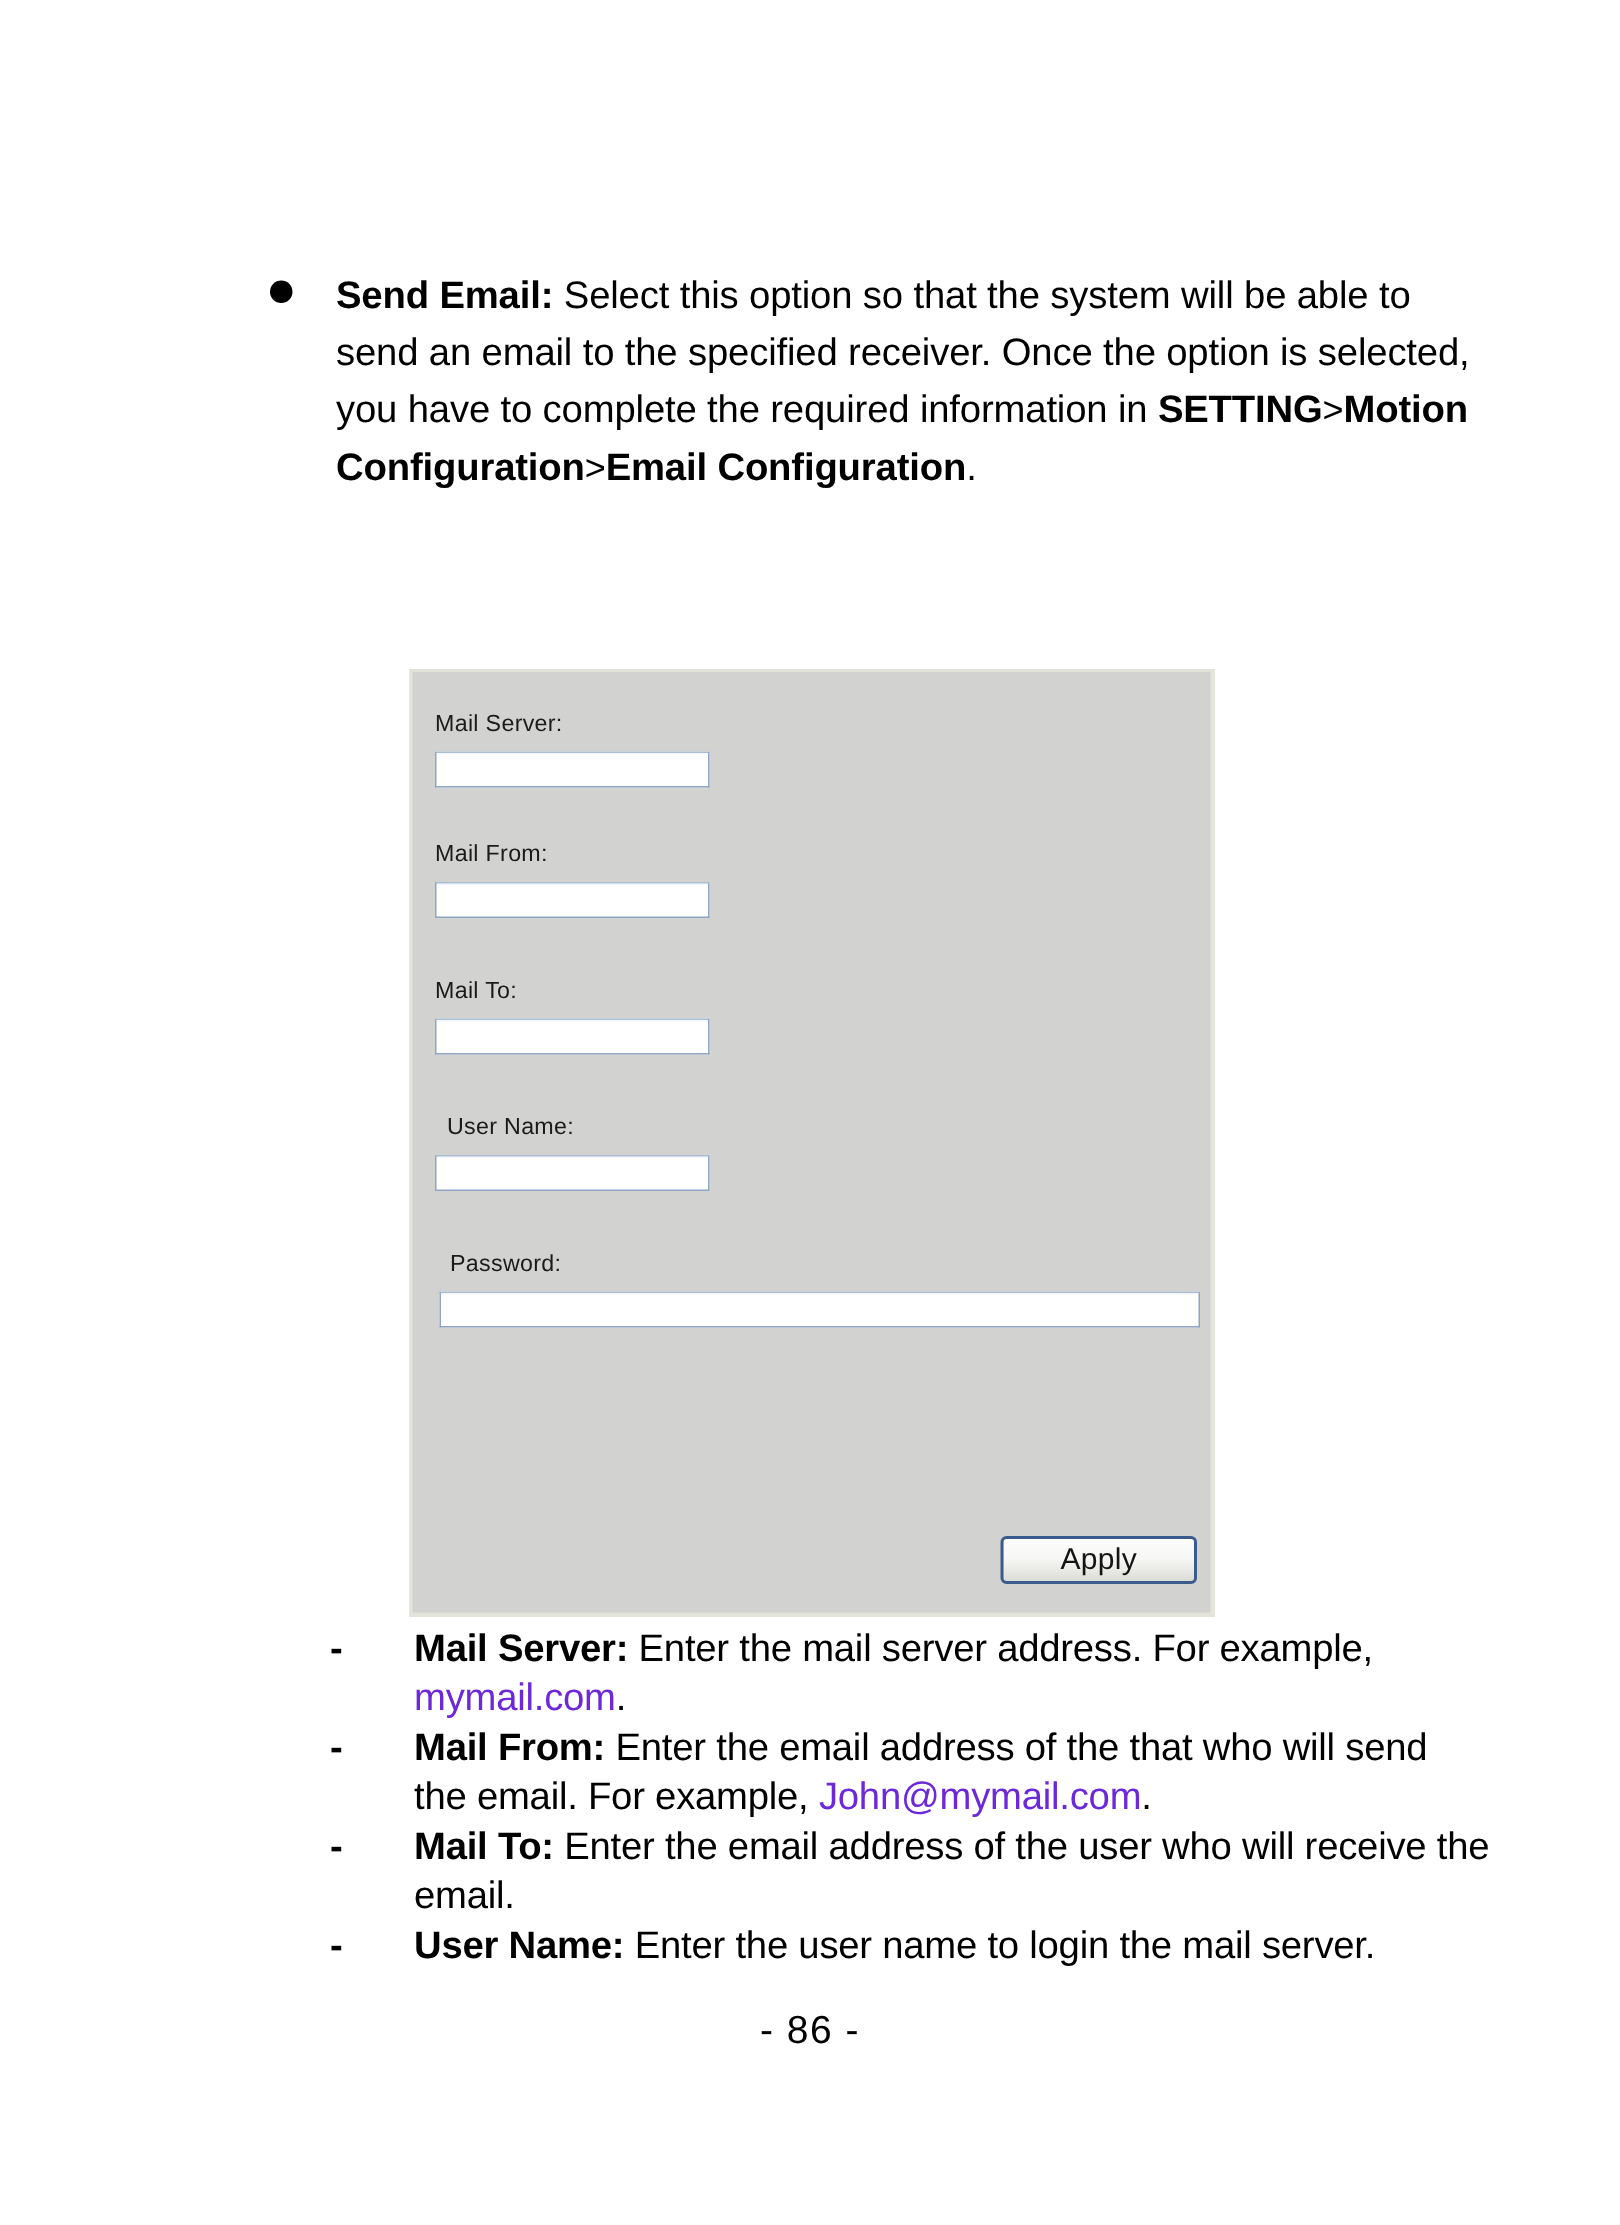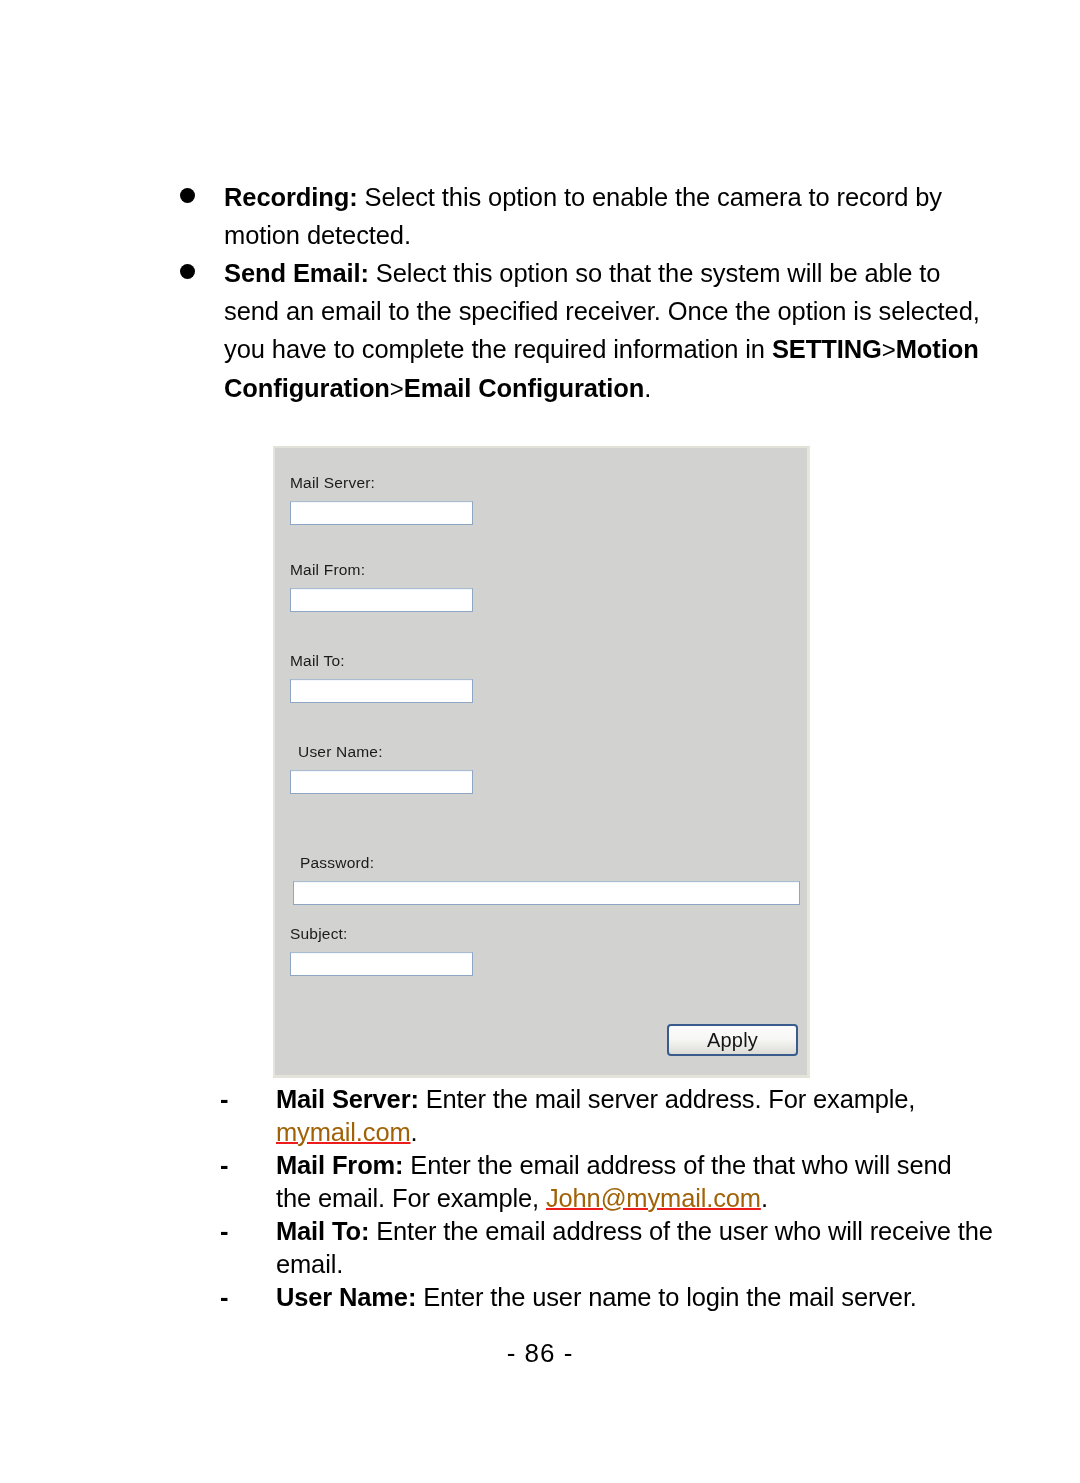"Recording: Select this option to" div.bullet-item { html: <div> <span><span></span></span> <span>Recording:</span><span> Select this option to enable the camera to record by motion detected.</span> </div> -> none }
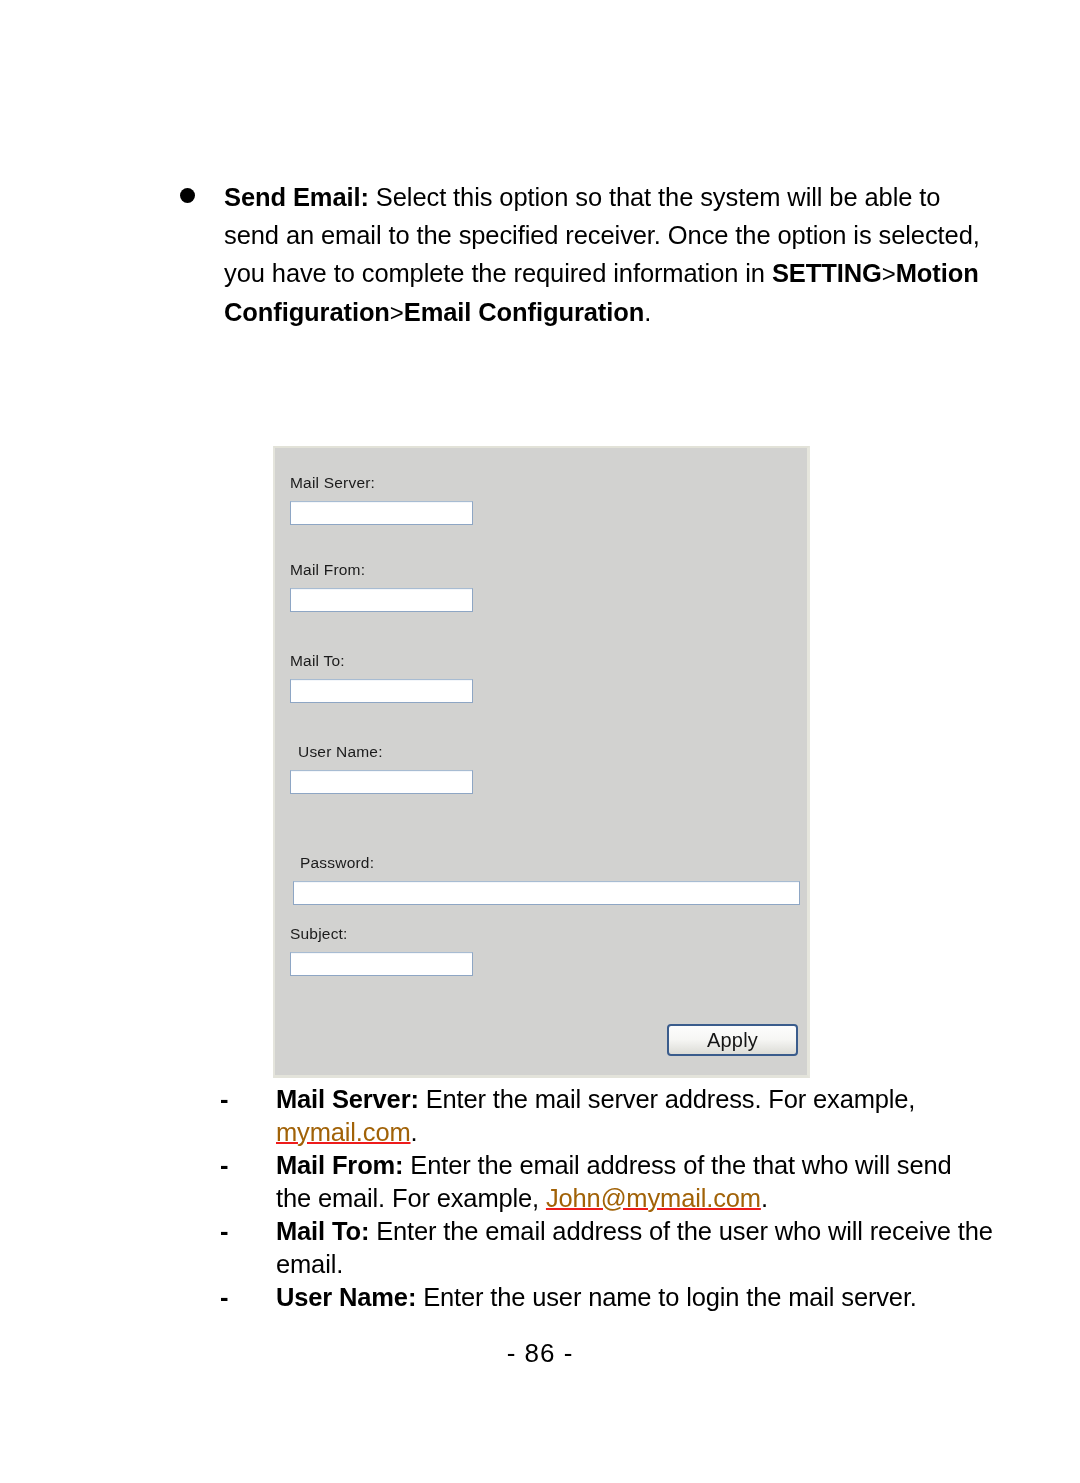"Password:" div.field-label { margin-top: 20px -> none }
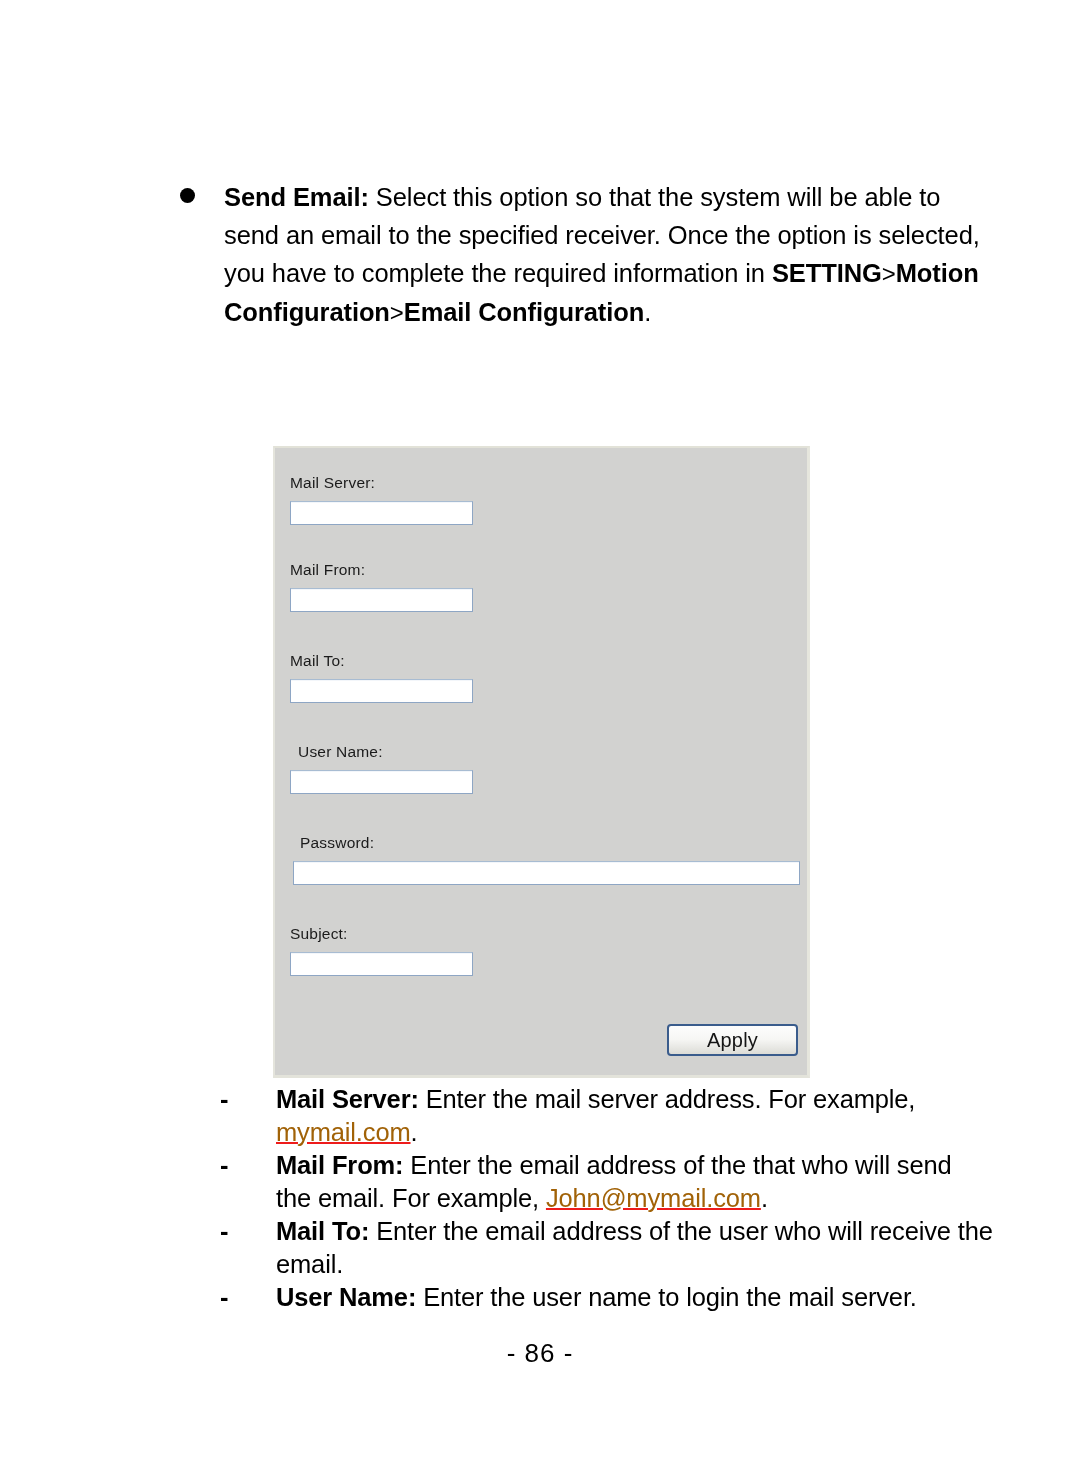"Subject:" div.field-group { html: <div> <div>Subject:</div> <input> </div> -> none }
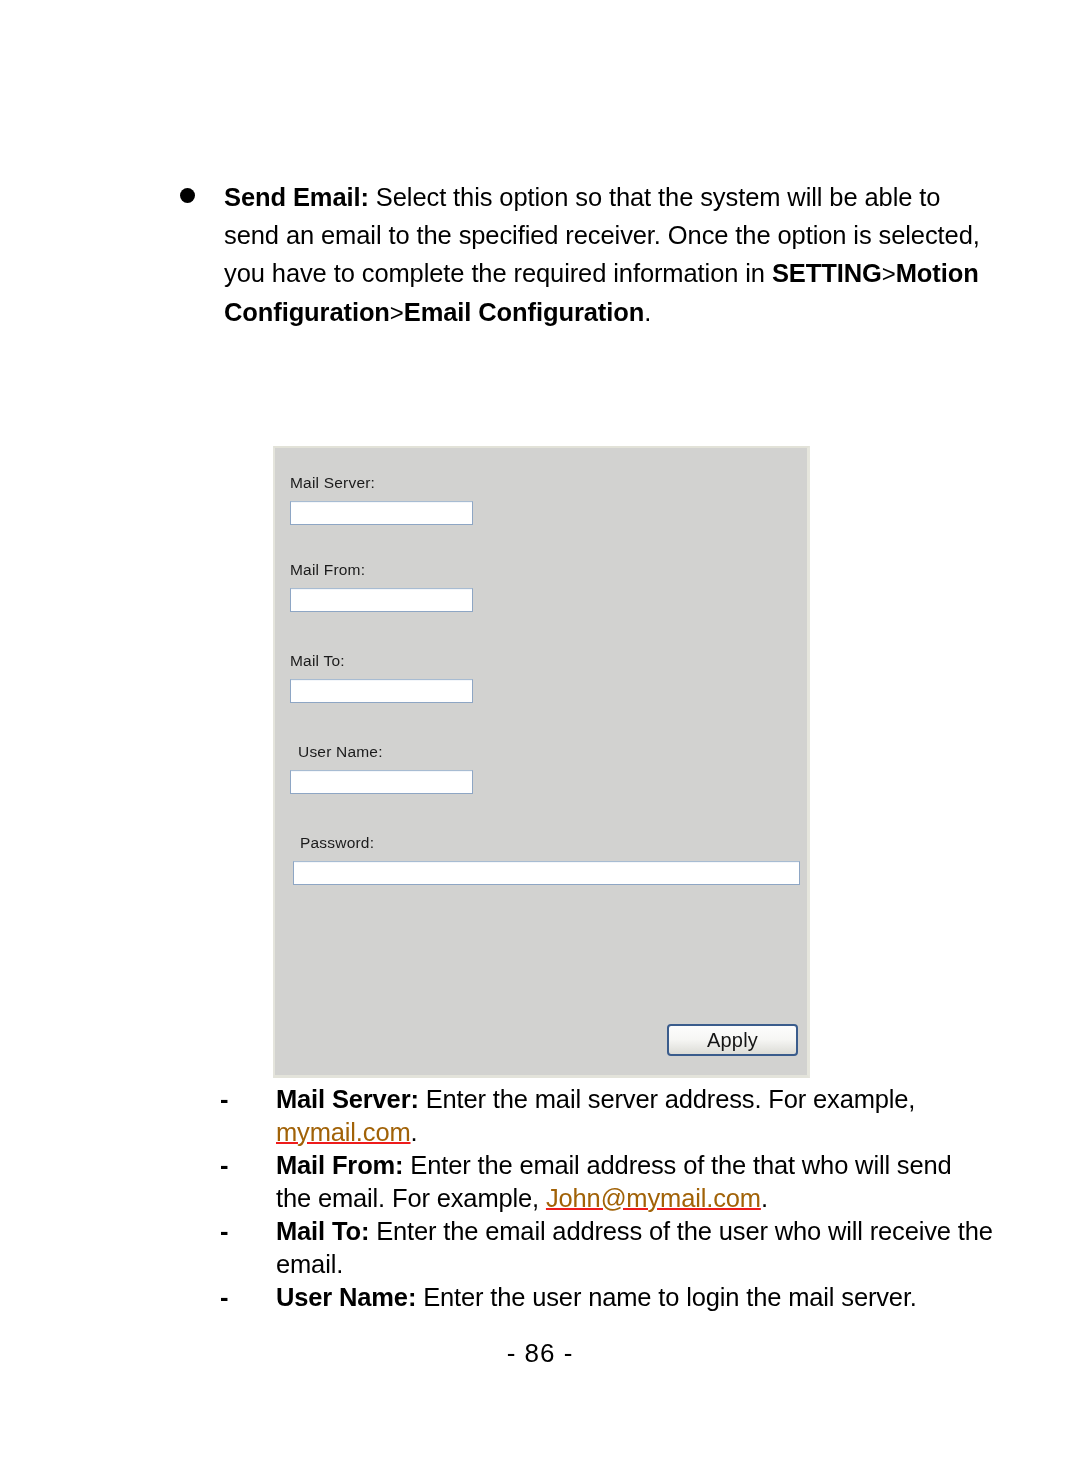"mymail.com" .link { color: #a16207 -> #6d28d9; text-decoration: underline -> none }
